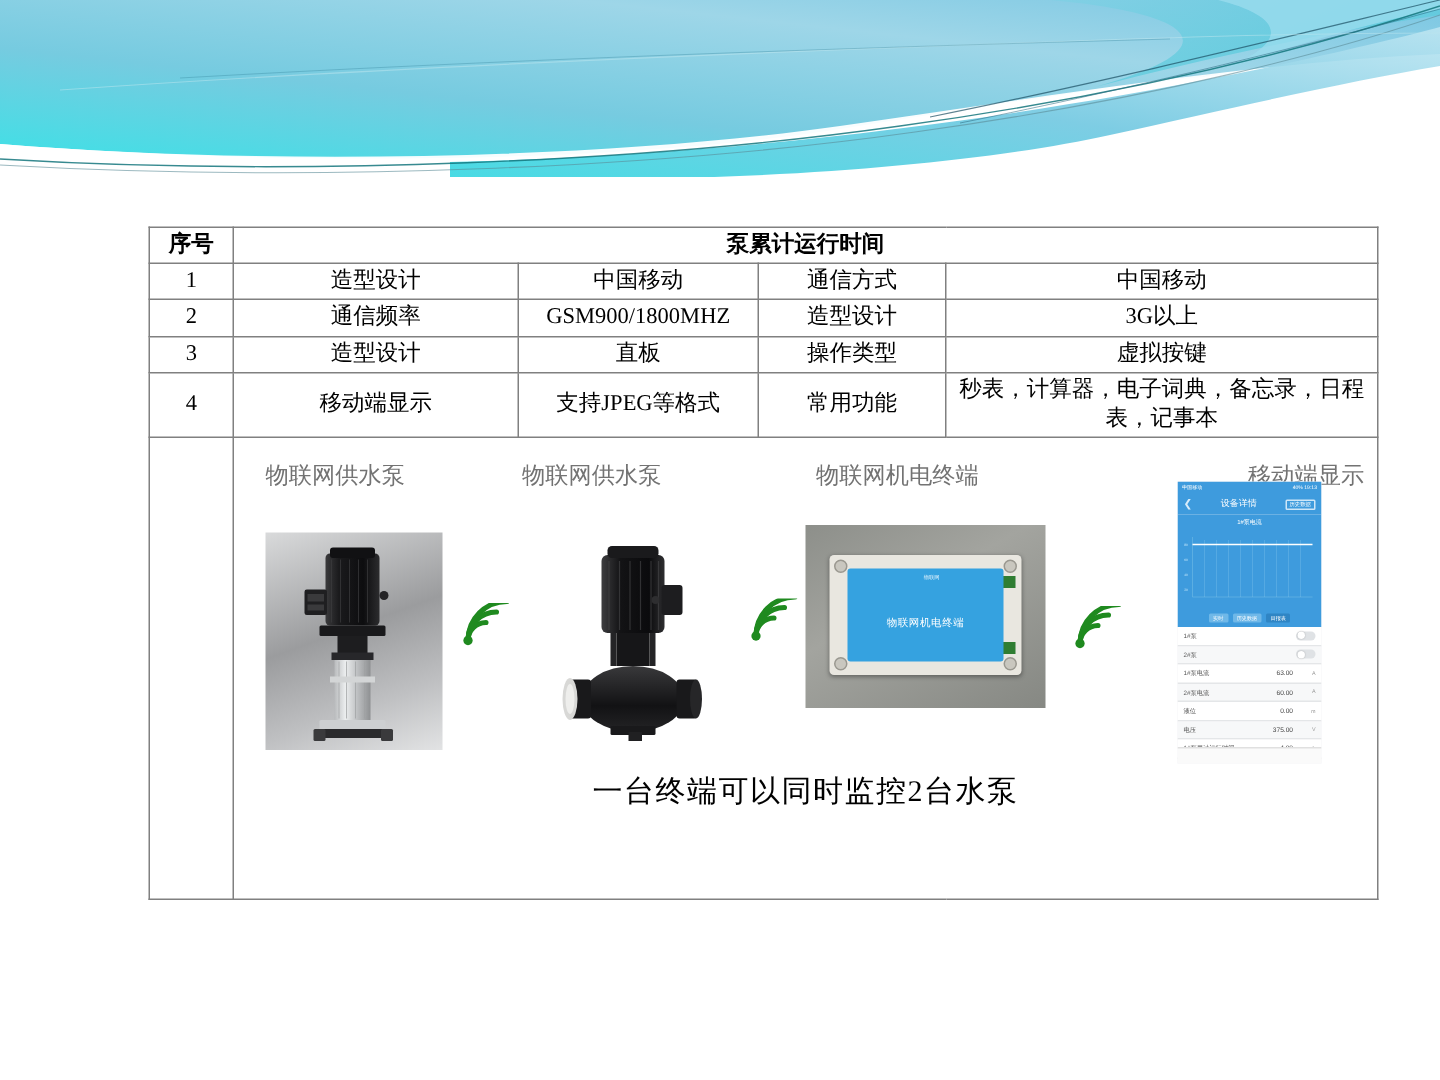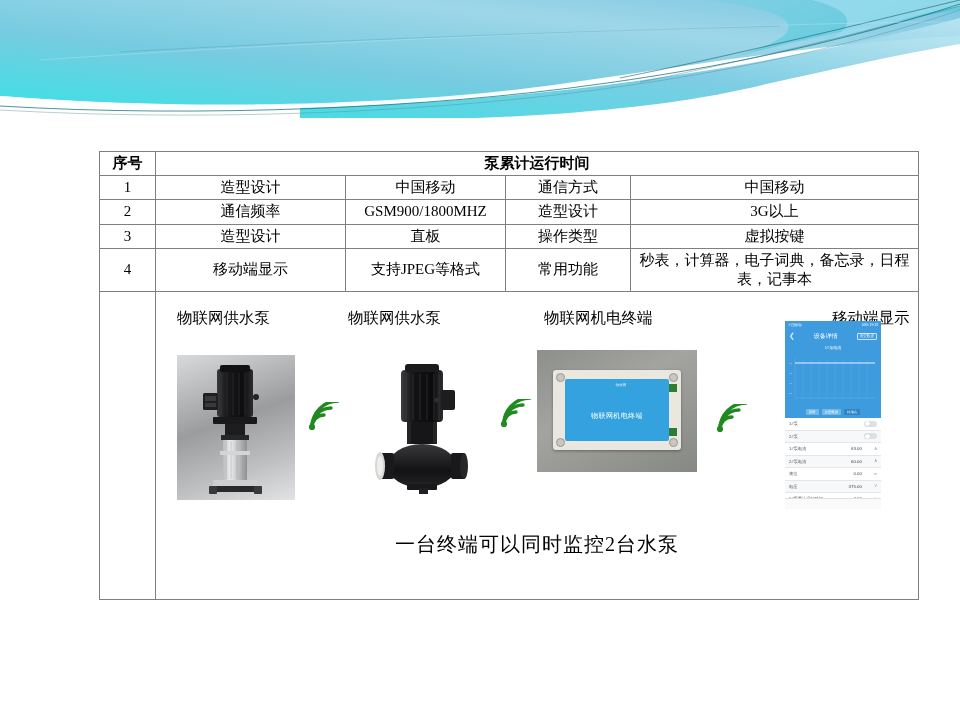"物联网供水泵" .caption { color: #000000 -> #737373 }
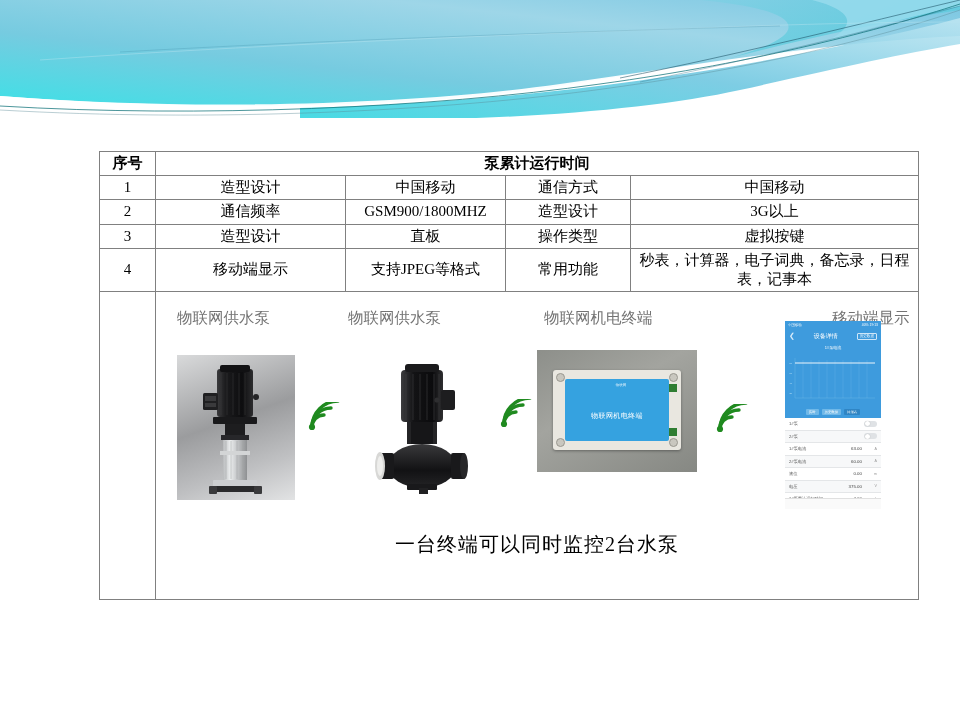"一台终端可以同时监控2台水泵" .bottom-note { margin-top: 16px -> none }
